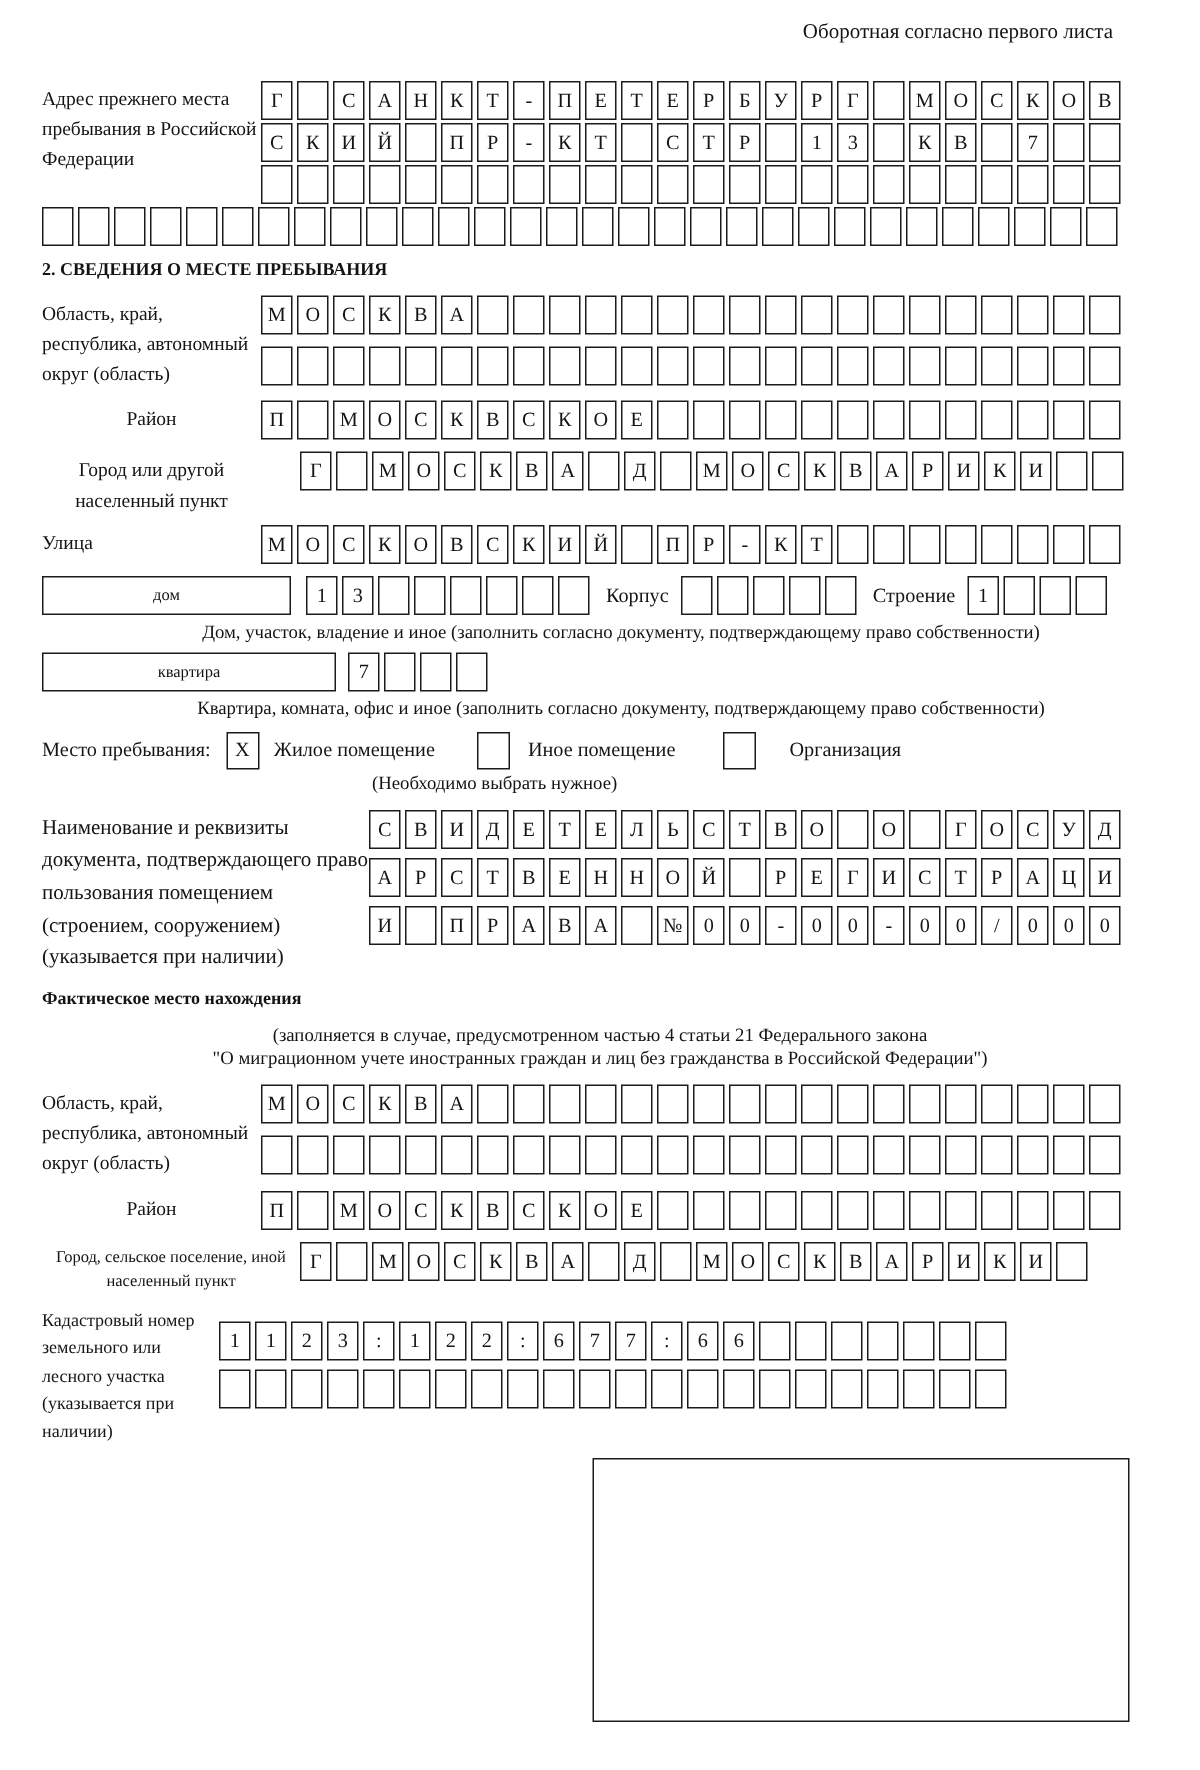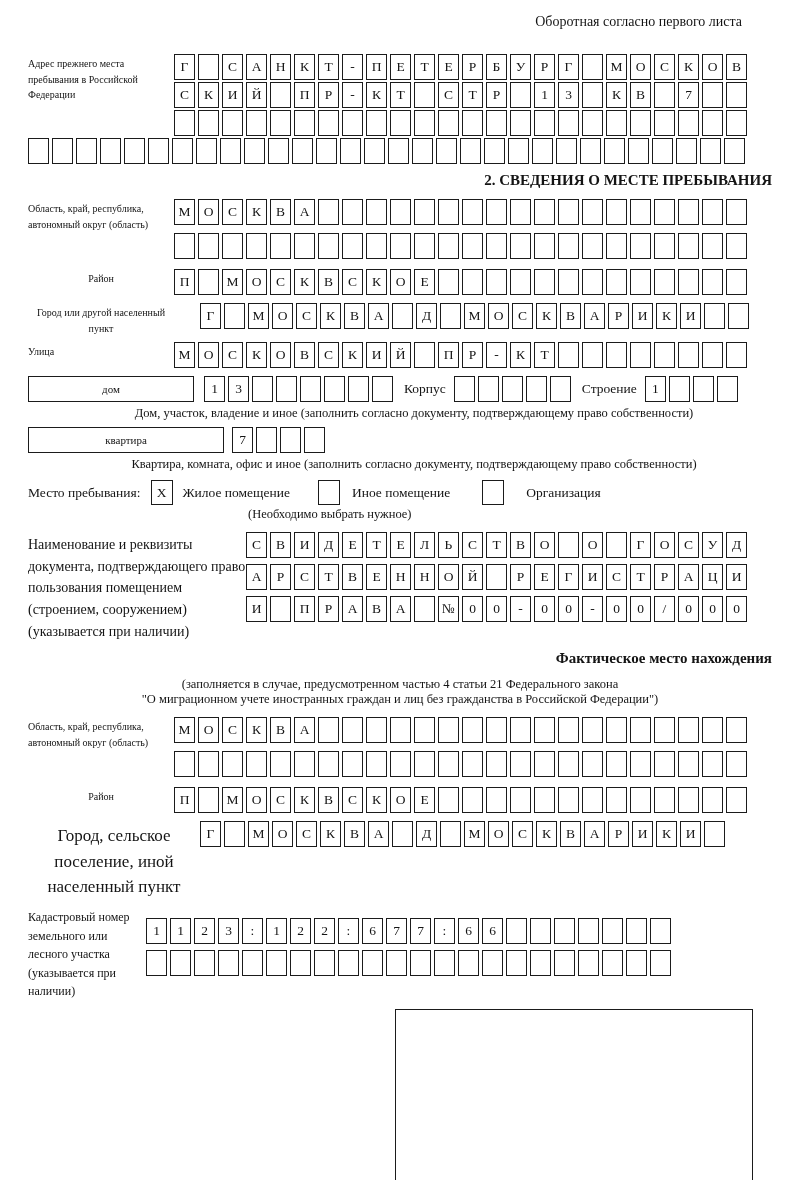"Адрес прежнего места пребывания в" .flabel { font-size: 10px -> 13px }
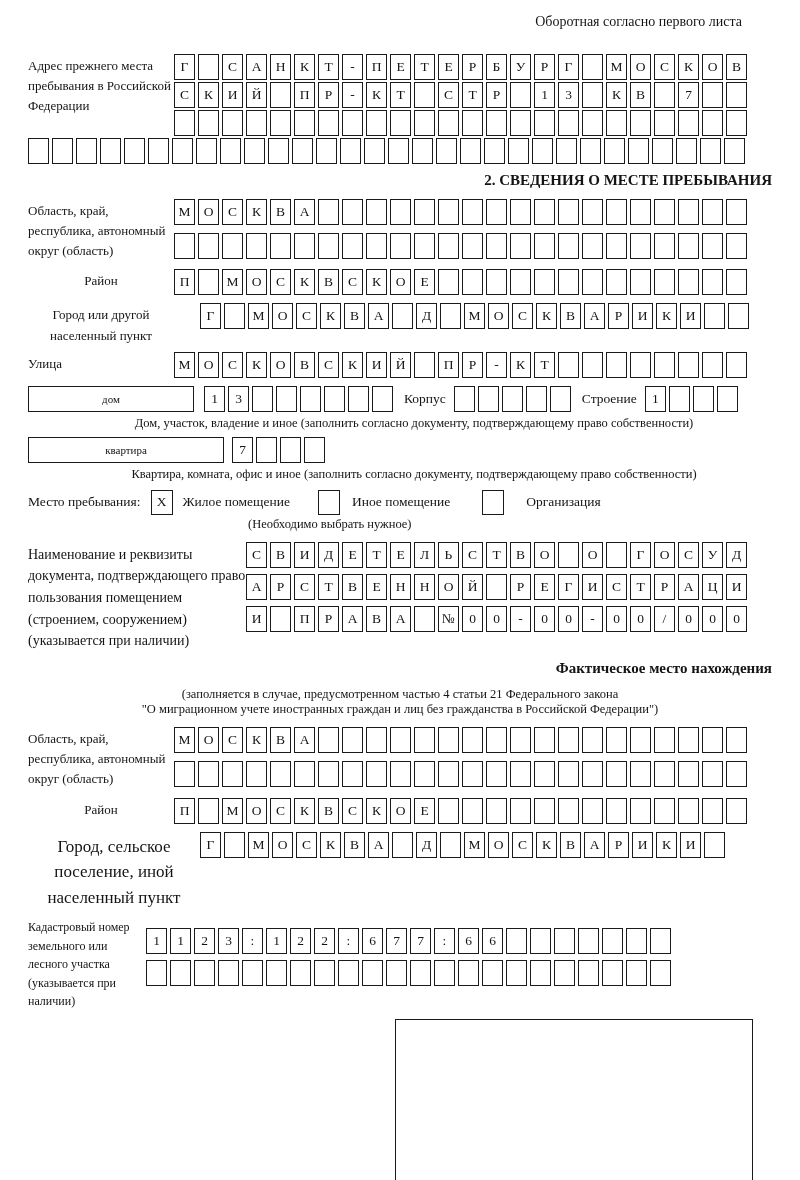"2. СВЕДЕНИЯ О МЕСТЕ ПРЕБЫВАНИЯ" .sec-header { font-size: 15px -> 12px; text-align: right -> left }
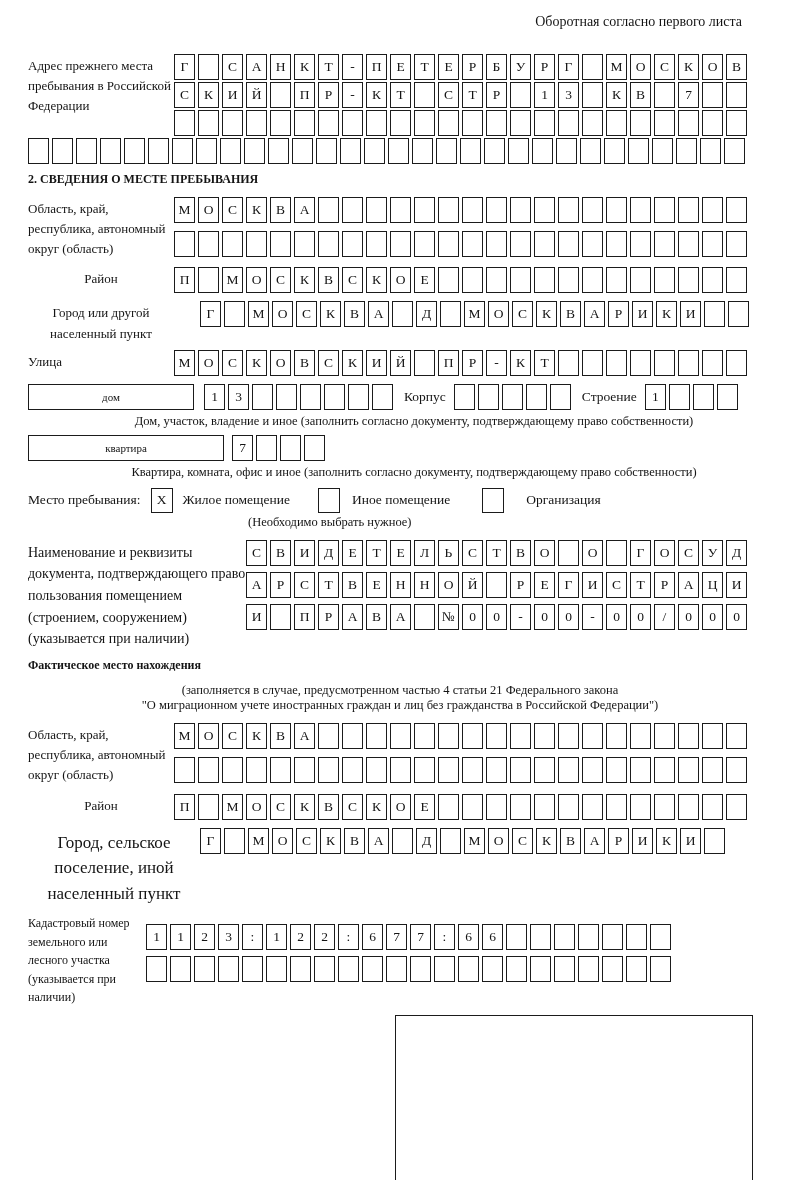"Город, сельское поселение, иной" .city2-label { font-size: 17px -> 11px }
